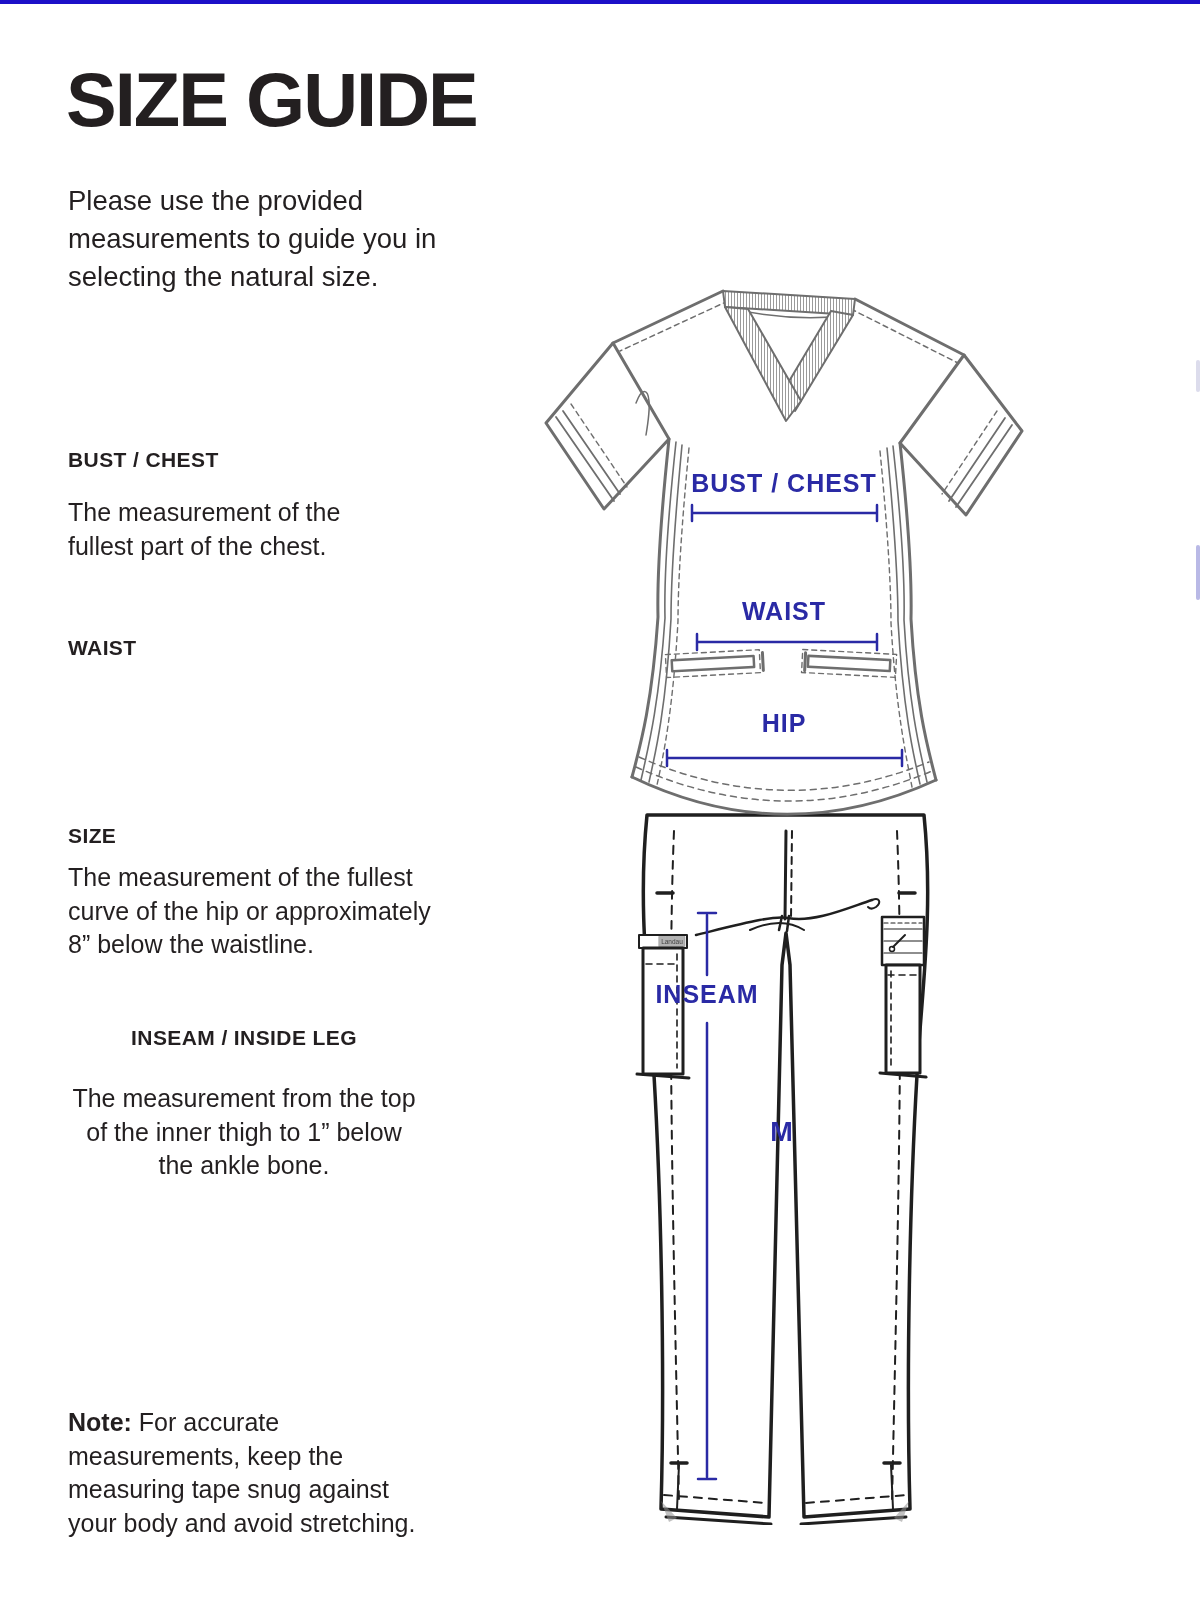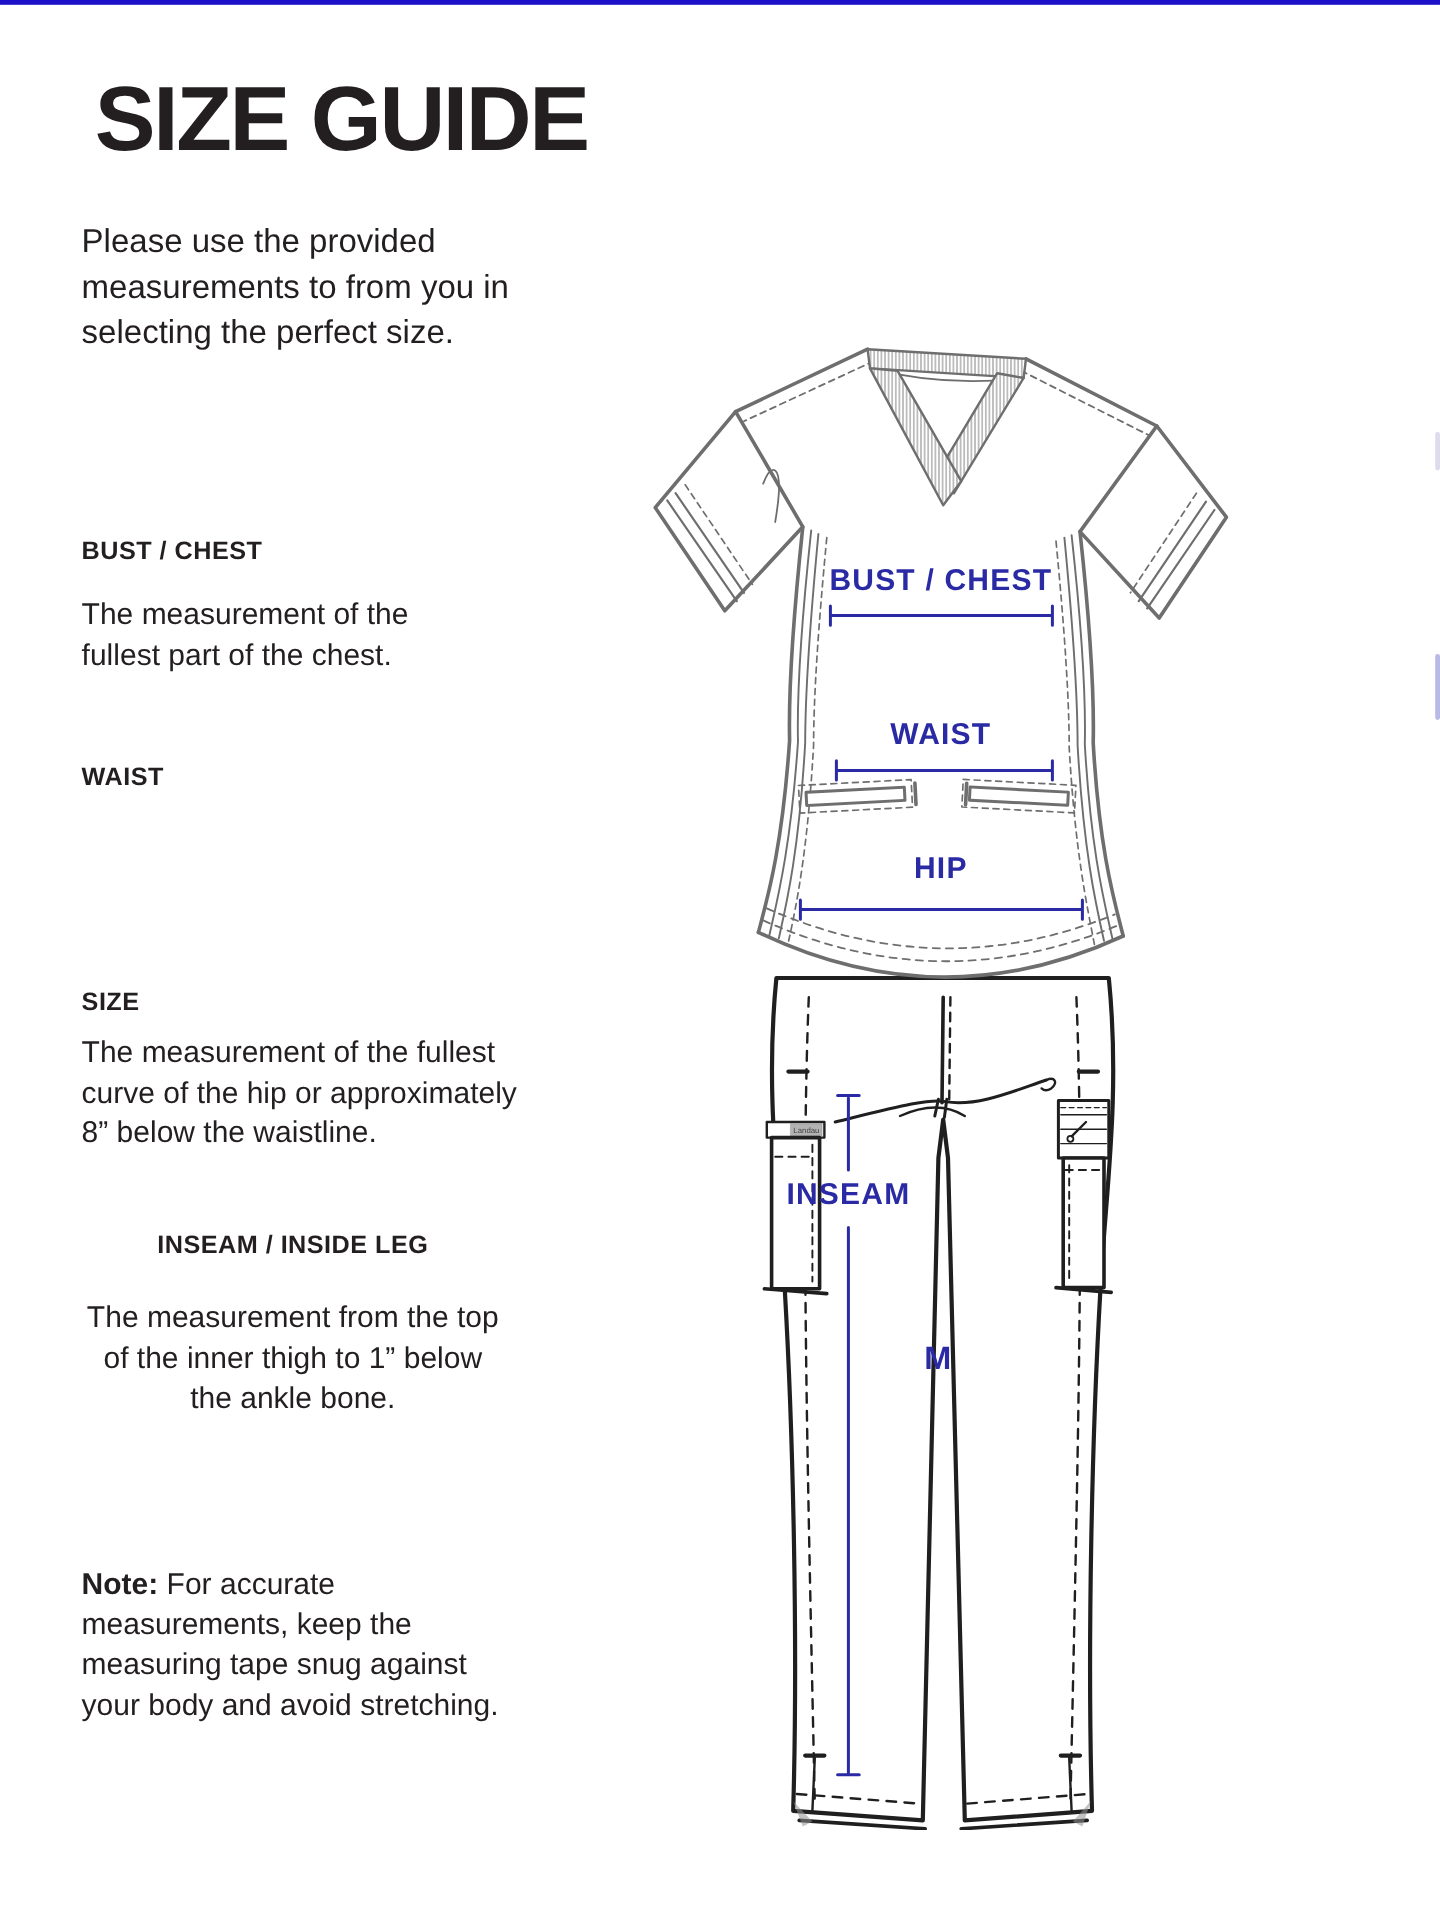"SIZE GUIDE" h1.title { left: 79px -> 66px }
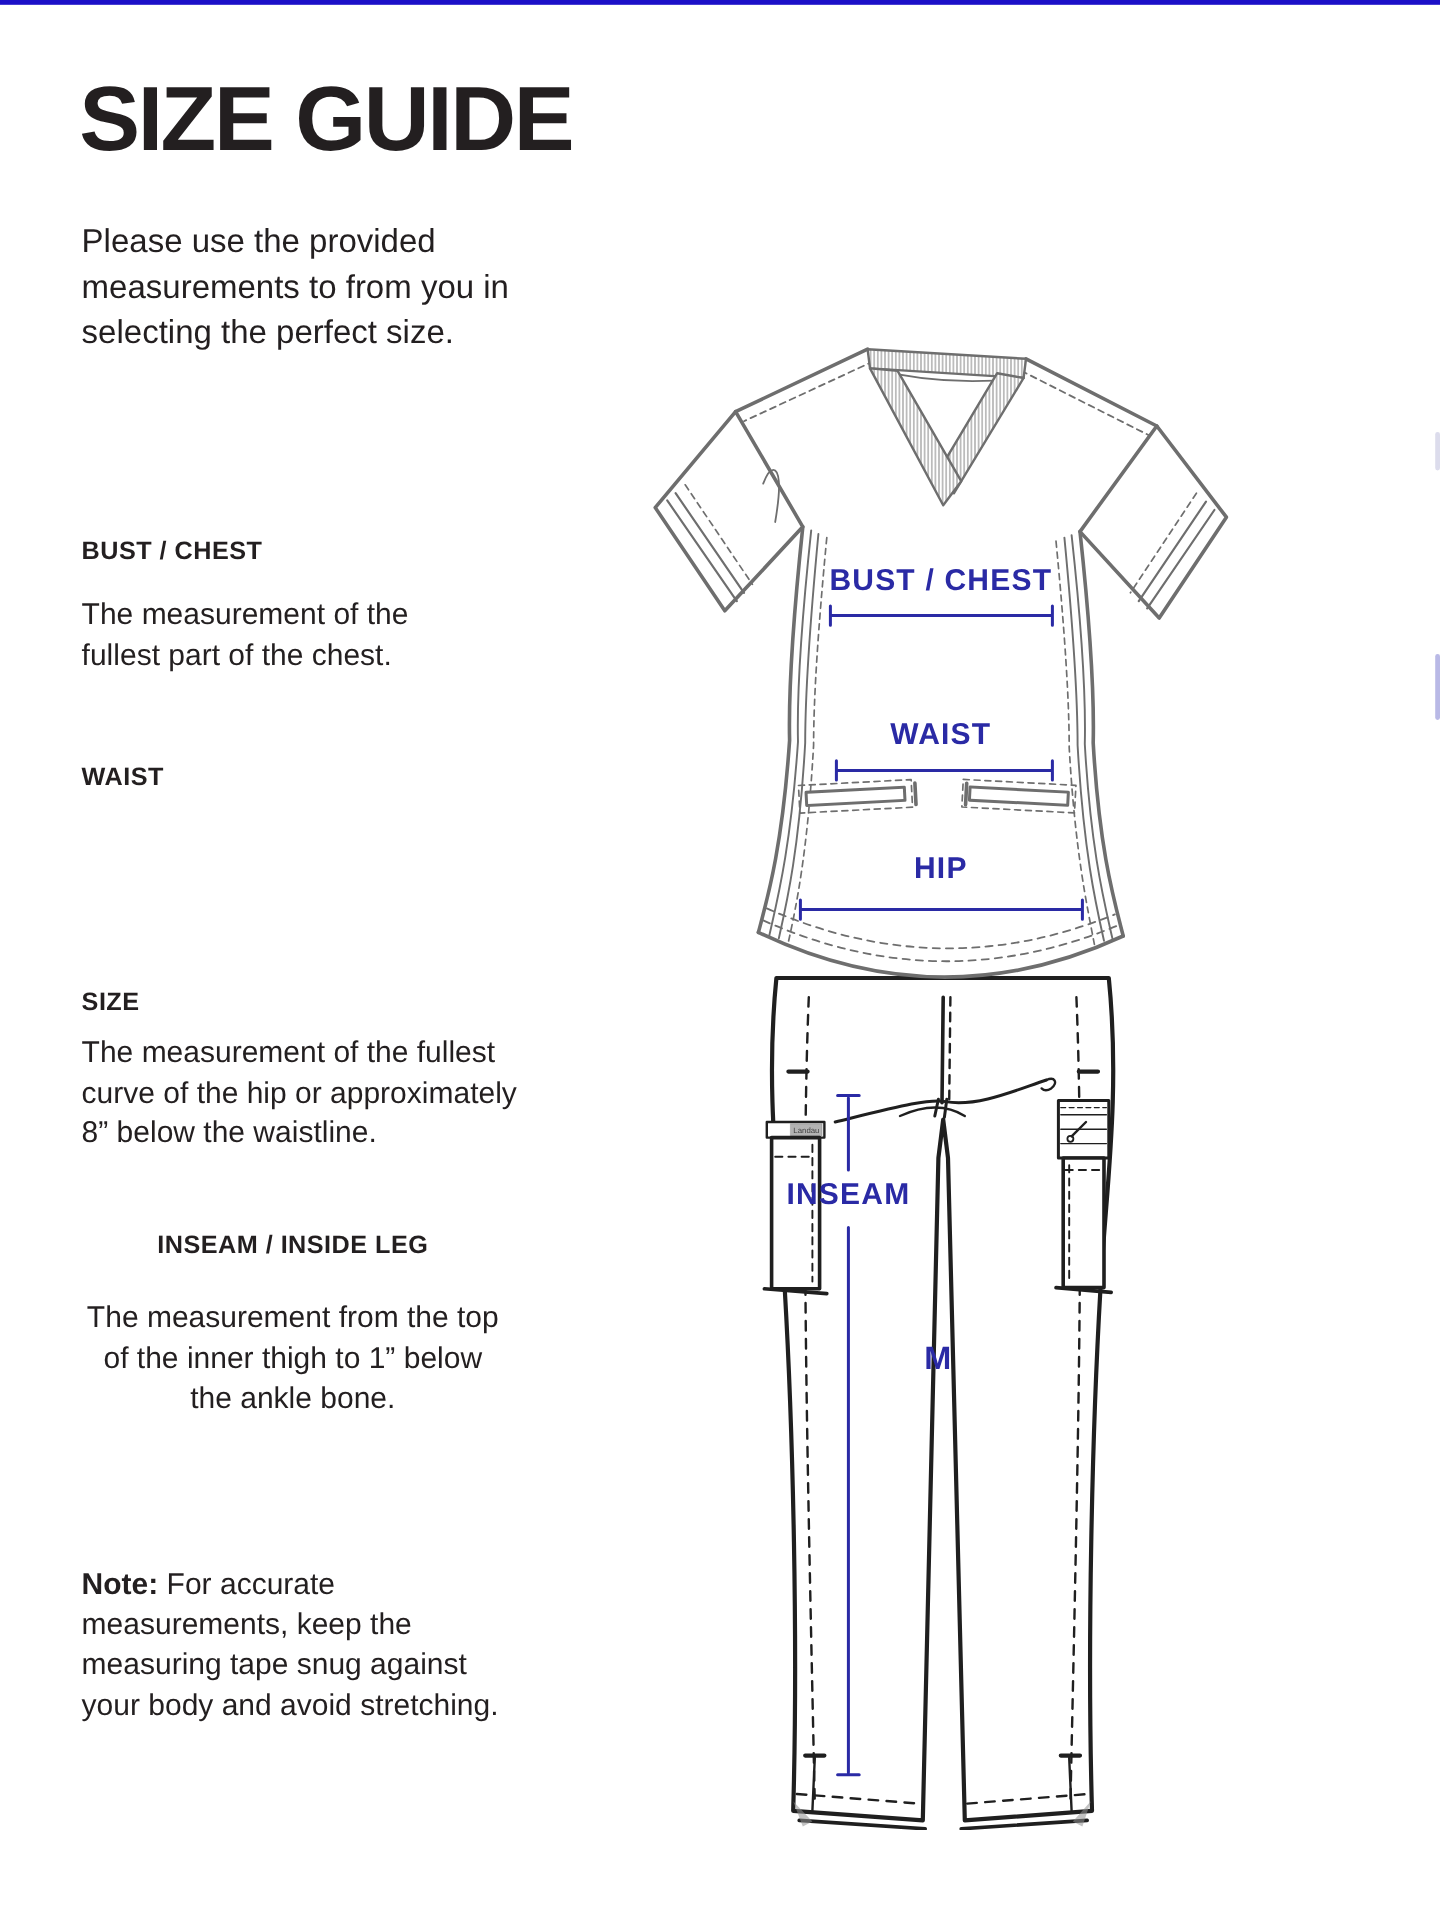"Please use the provided measurements" p.intro { text: from you in selecting the perfect -> guide you in selecting the natural }
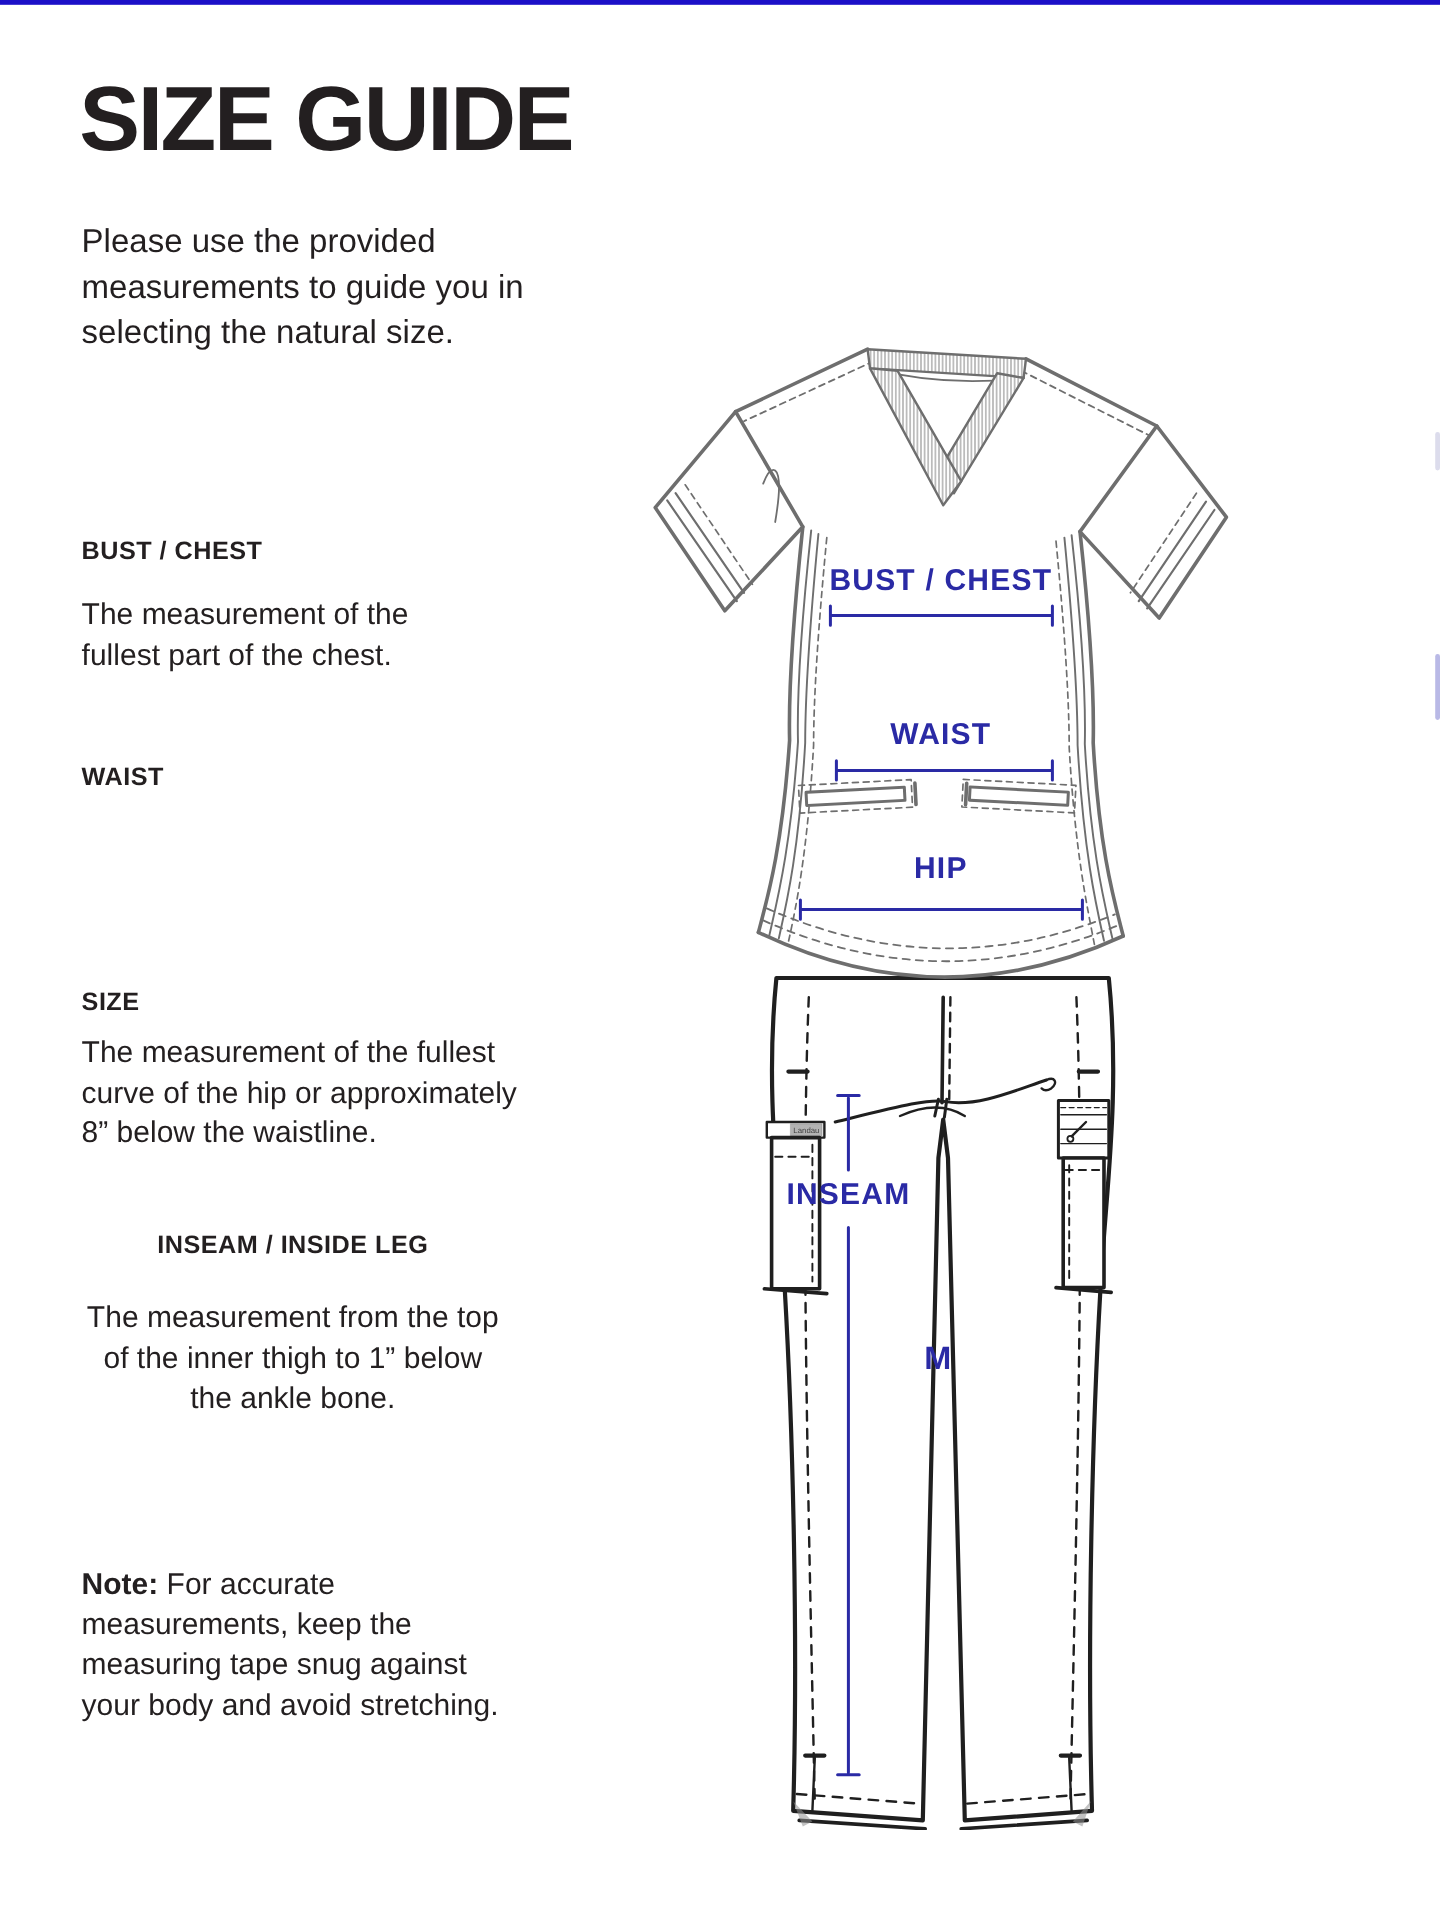"Note: For accurate measurements, keep" .note { top: 1304px -> 1406px }
